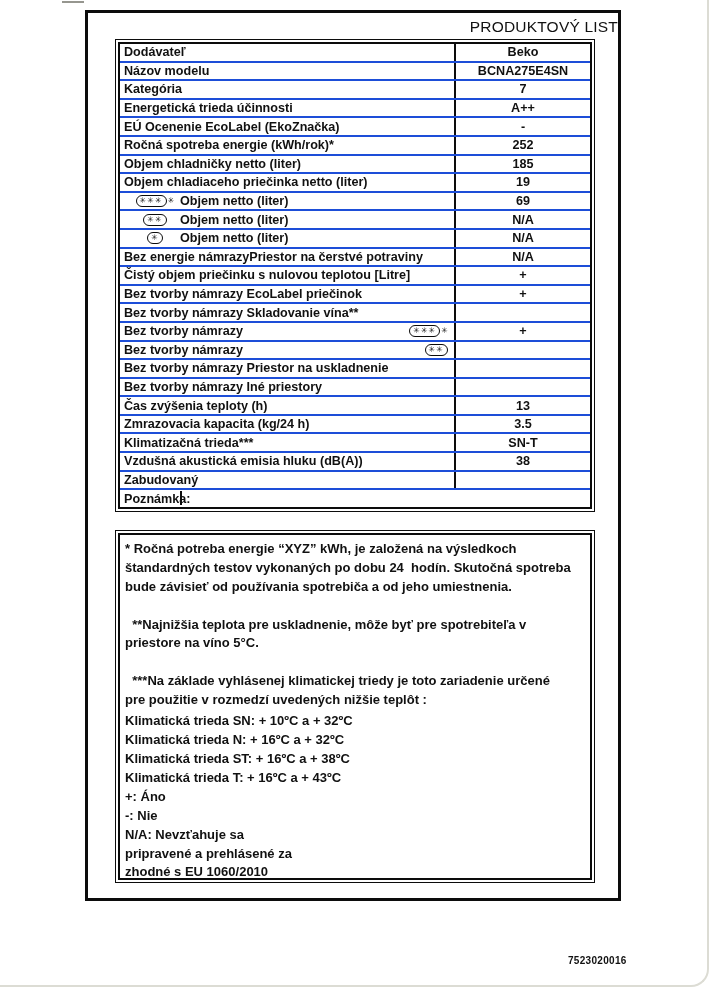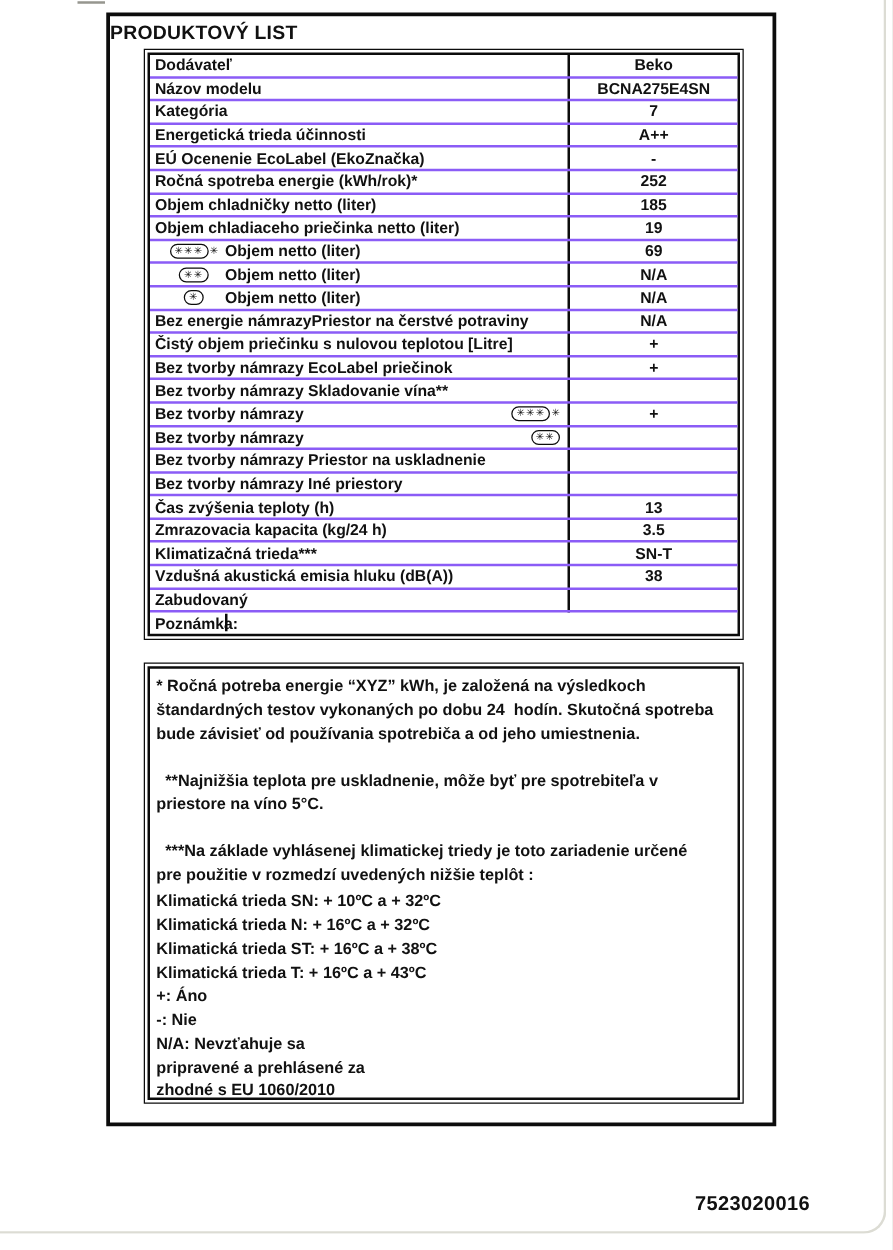"PRODUKTOVÝ LIST" .title { font-weight: bold -> normal; text-align: left -> right }
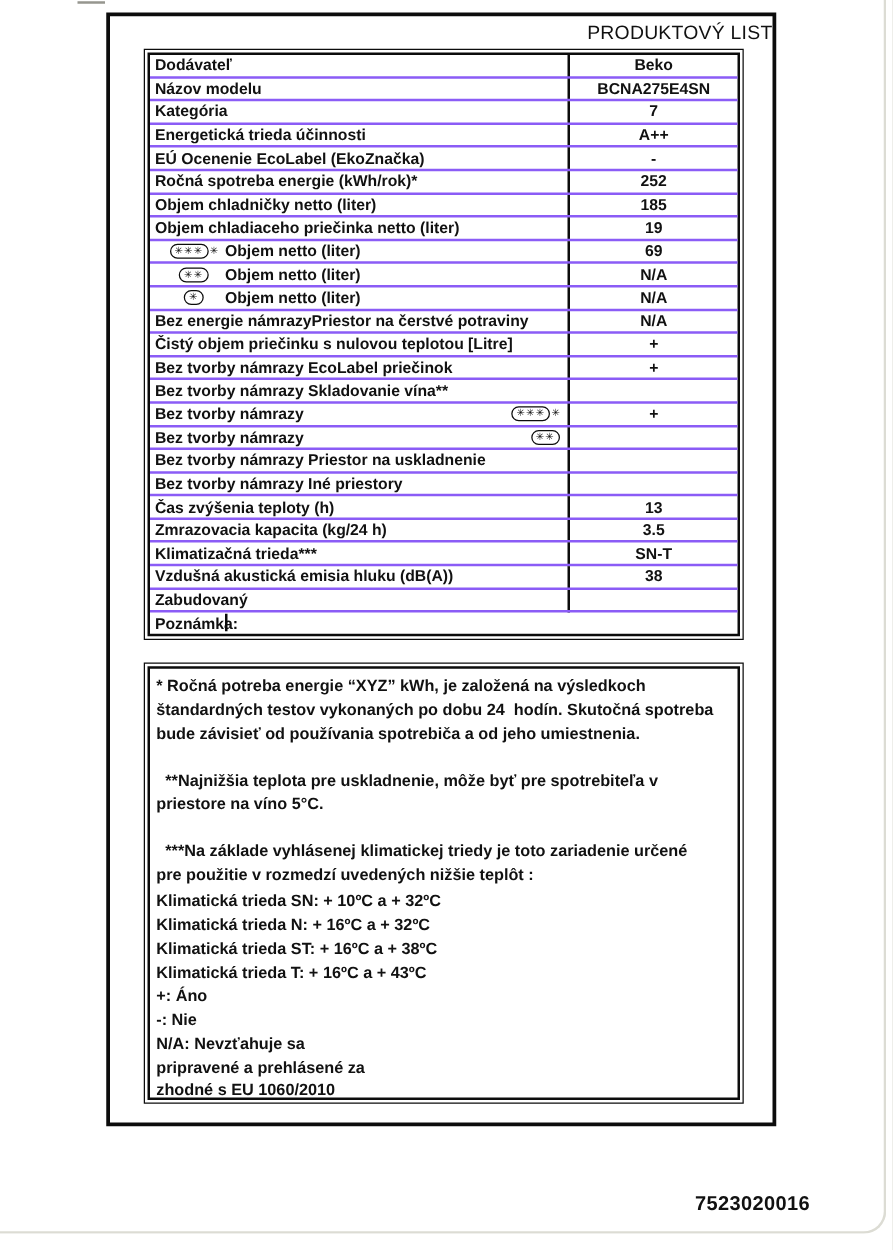"Dodávateľ" .ptable td { border-bottom: 2px solid #8b5cf6 -> 2px solid #1d4ed8 }
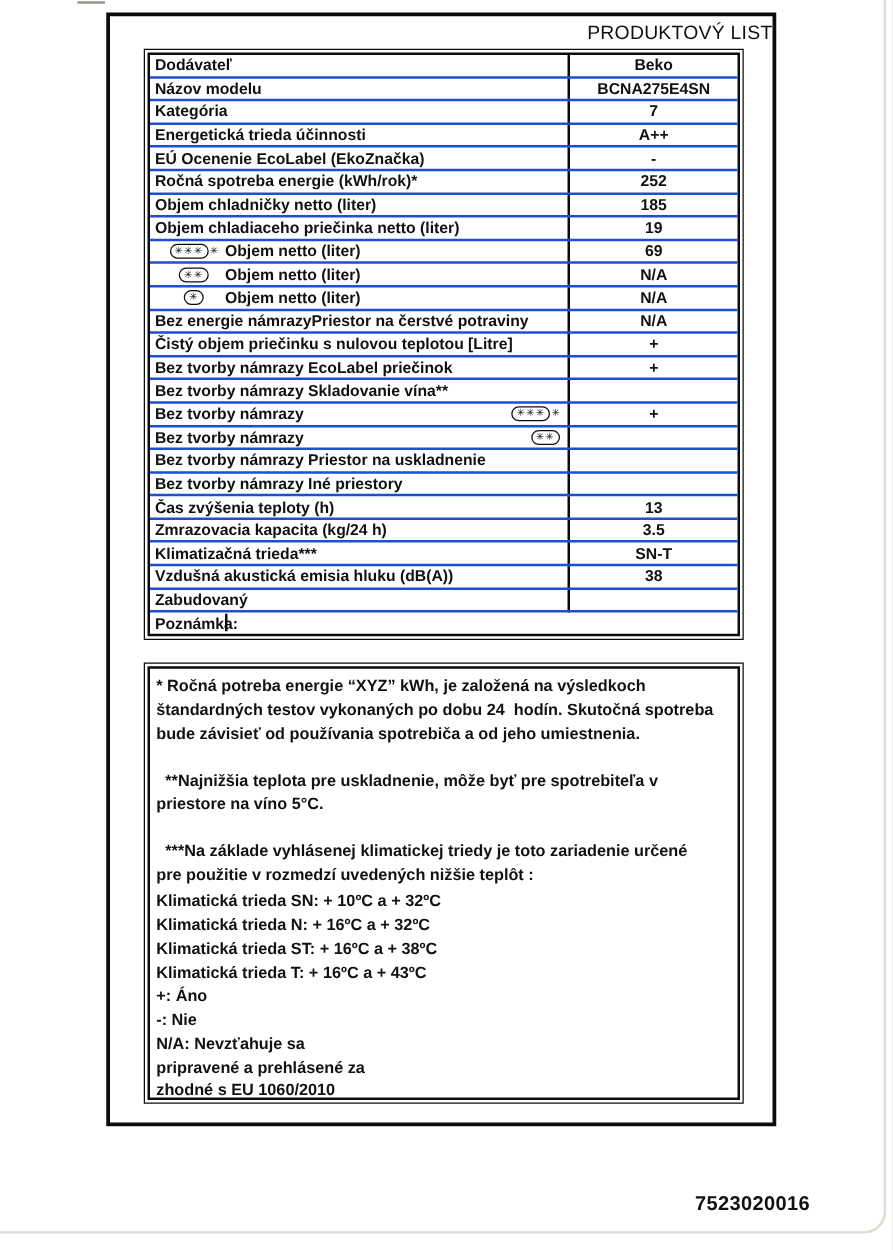"7523020016" .footer-code { font-size: 16px -> 10px; left: 556px -> 568px }
